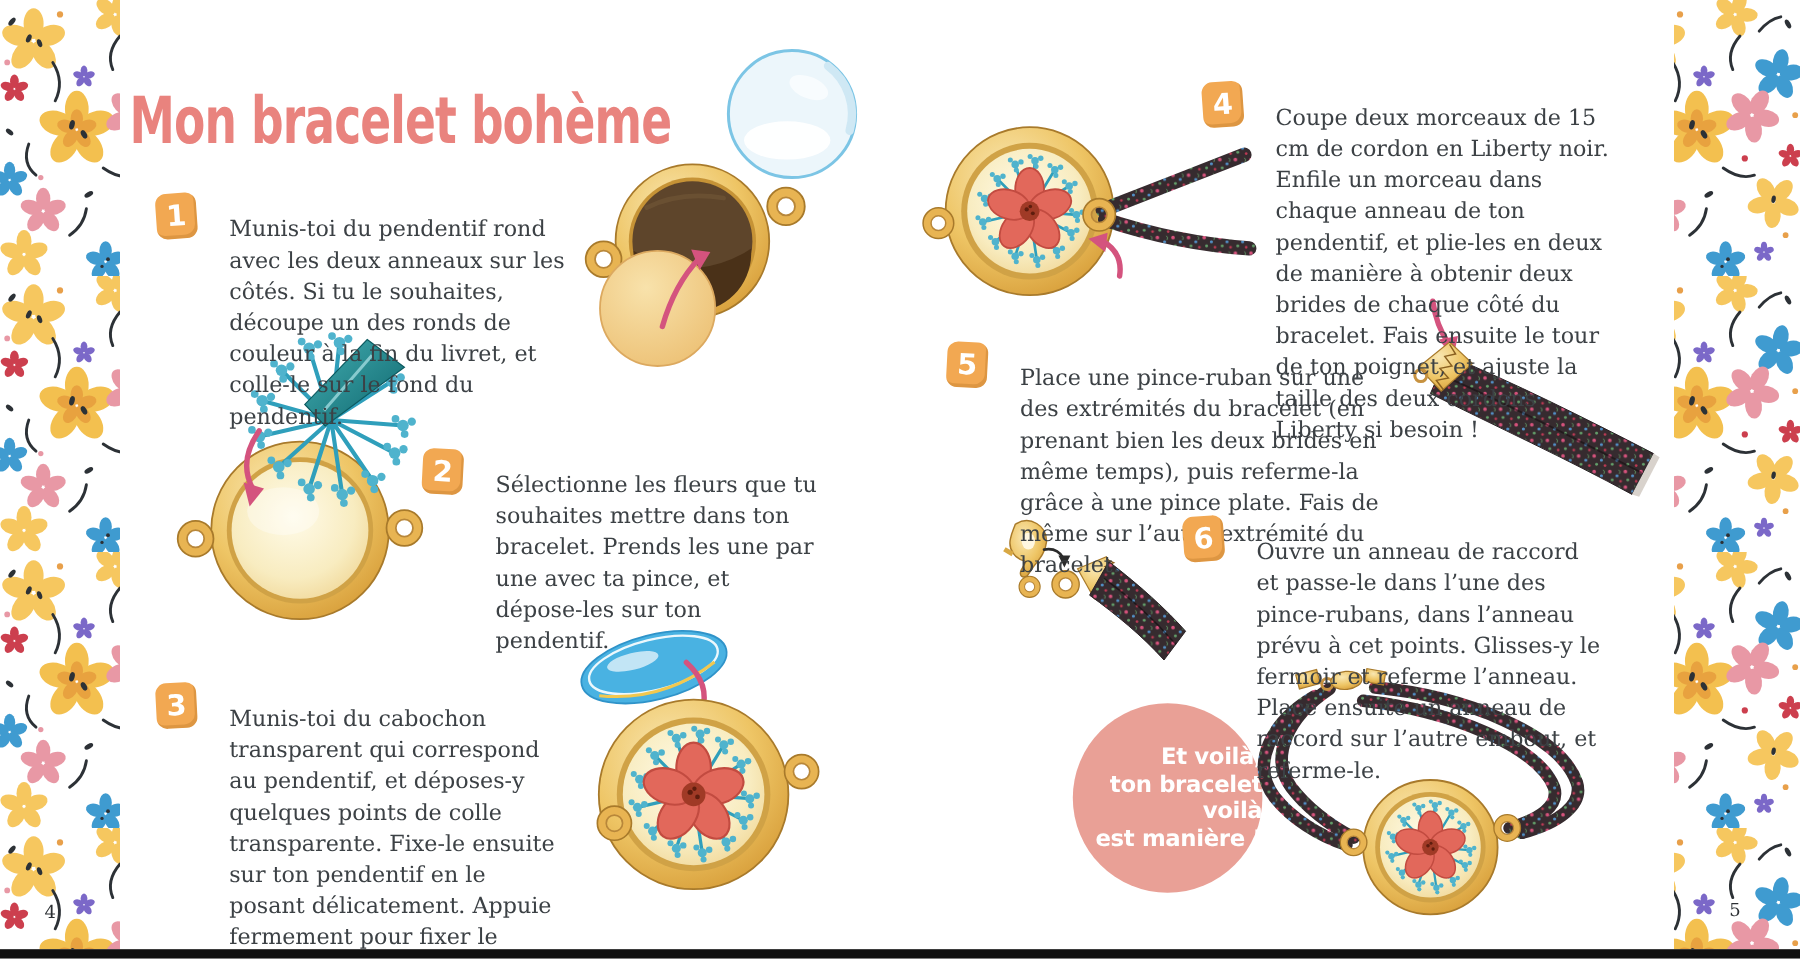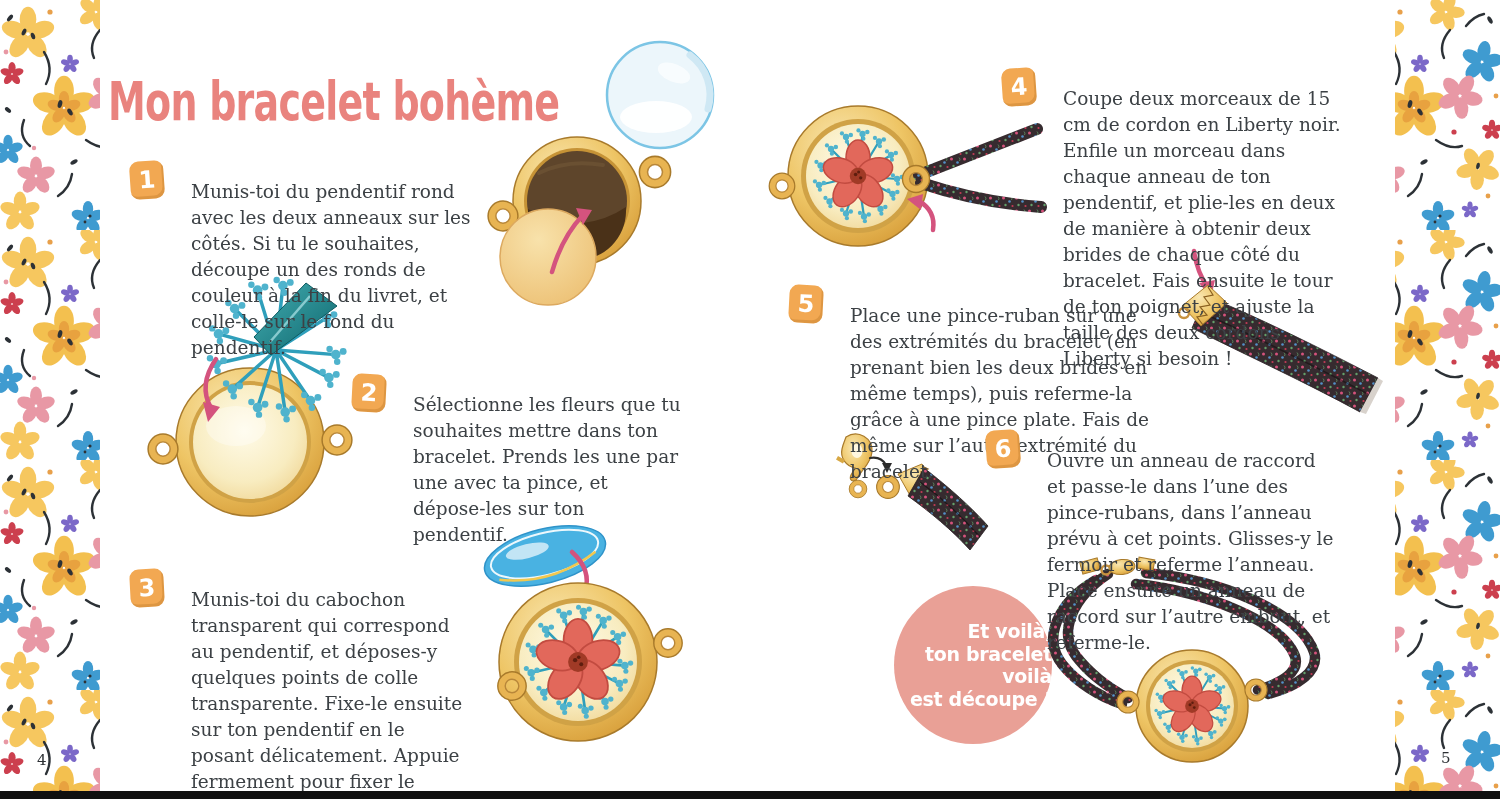"est découpe !" span { text: découpe -> manière }
